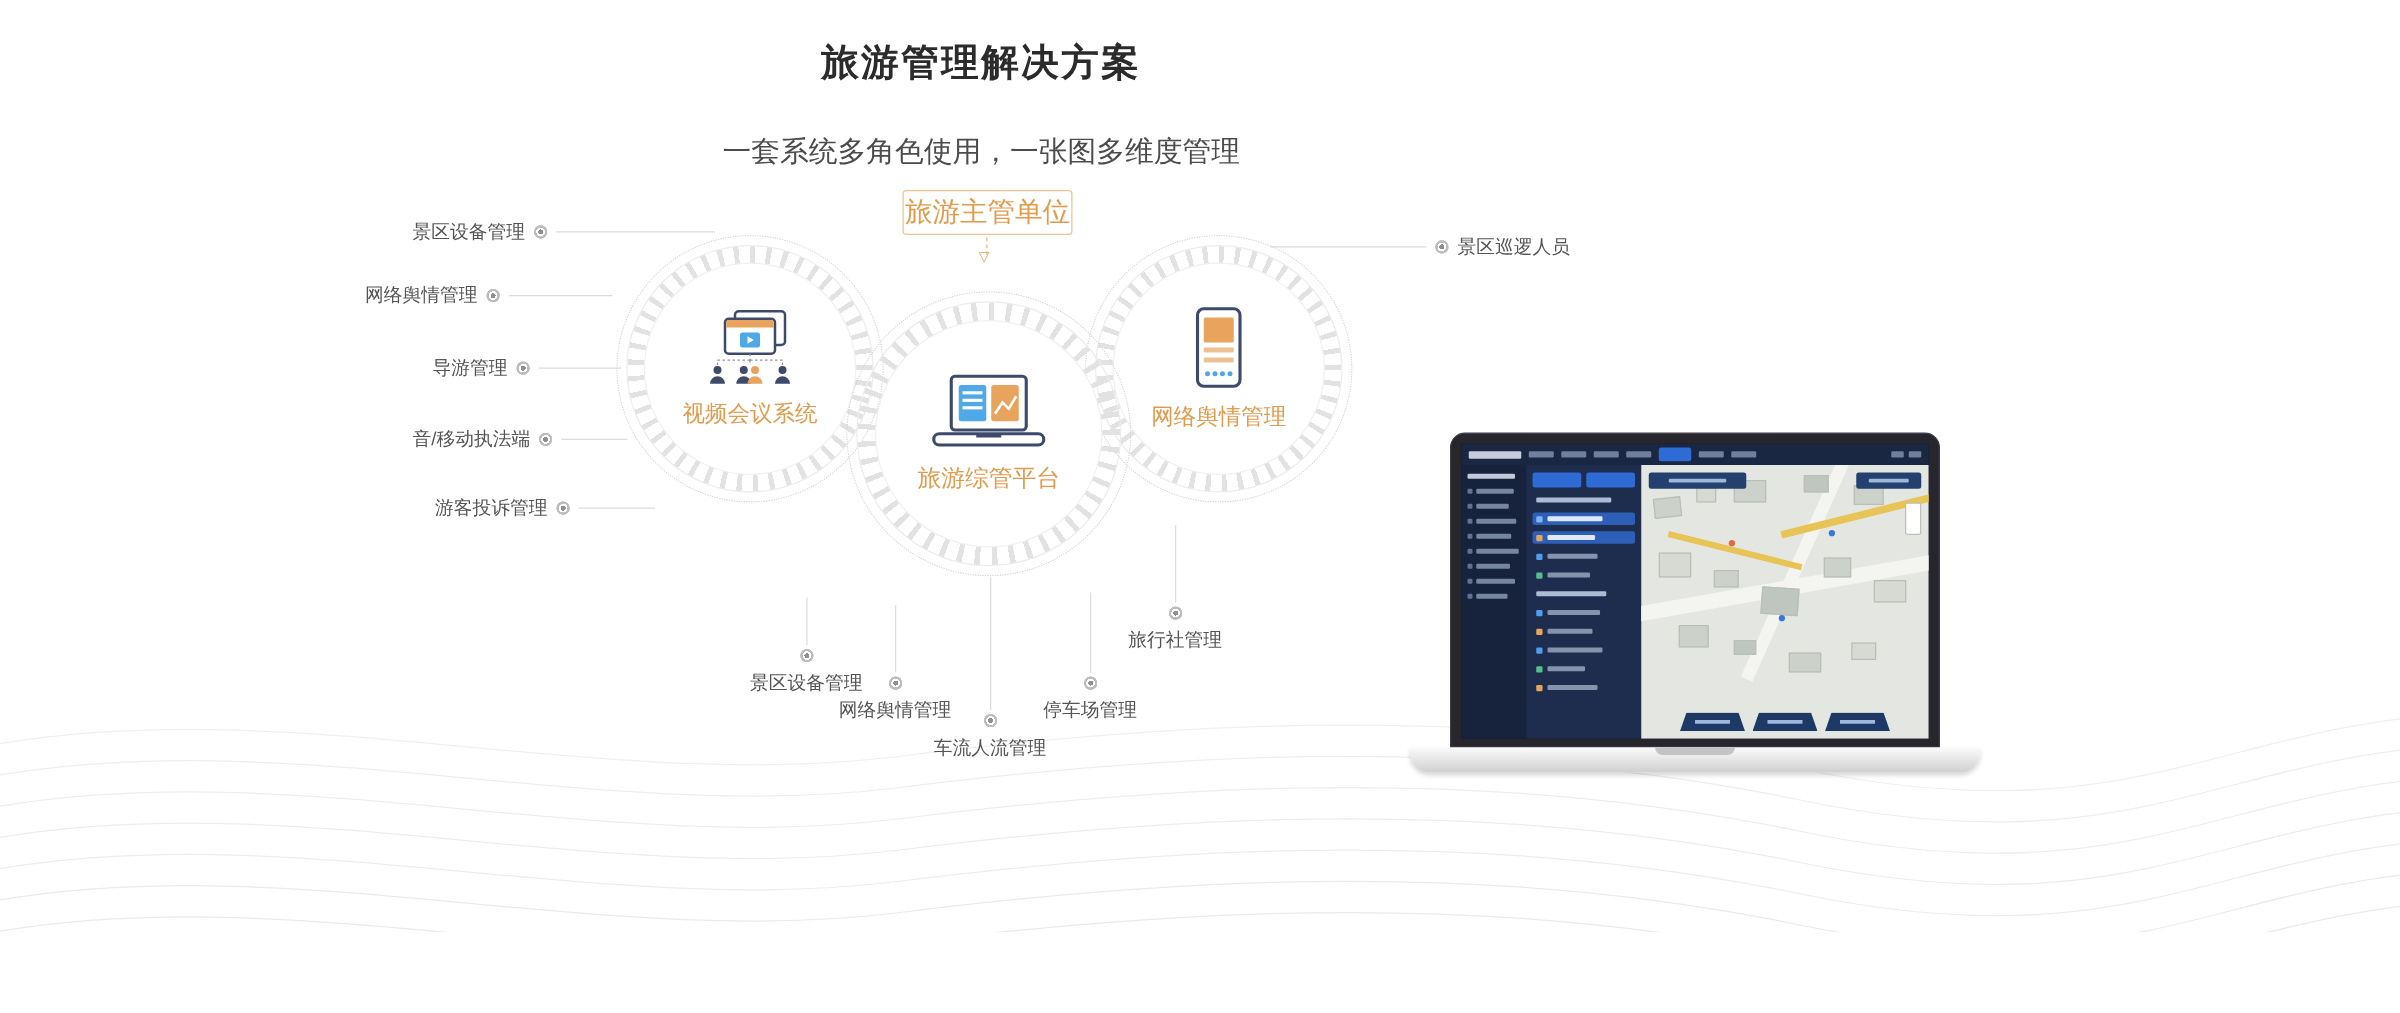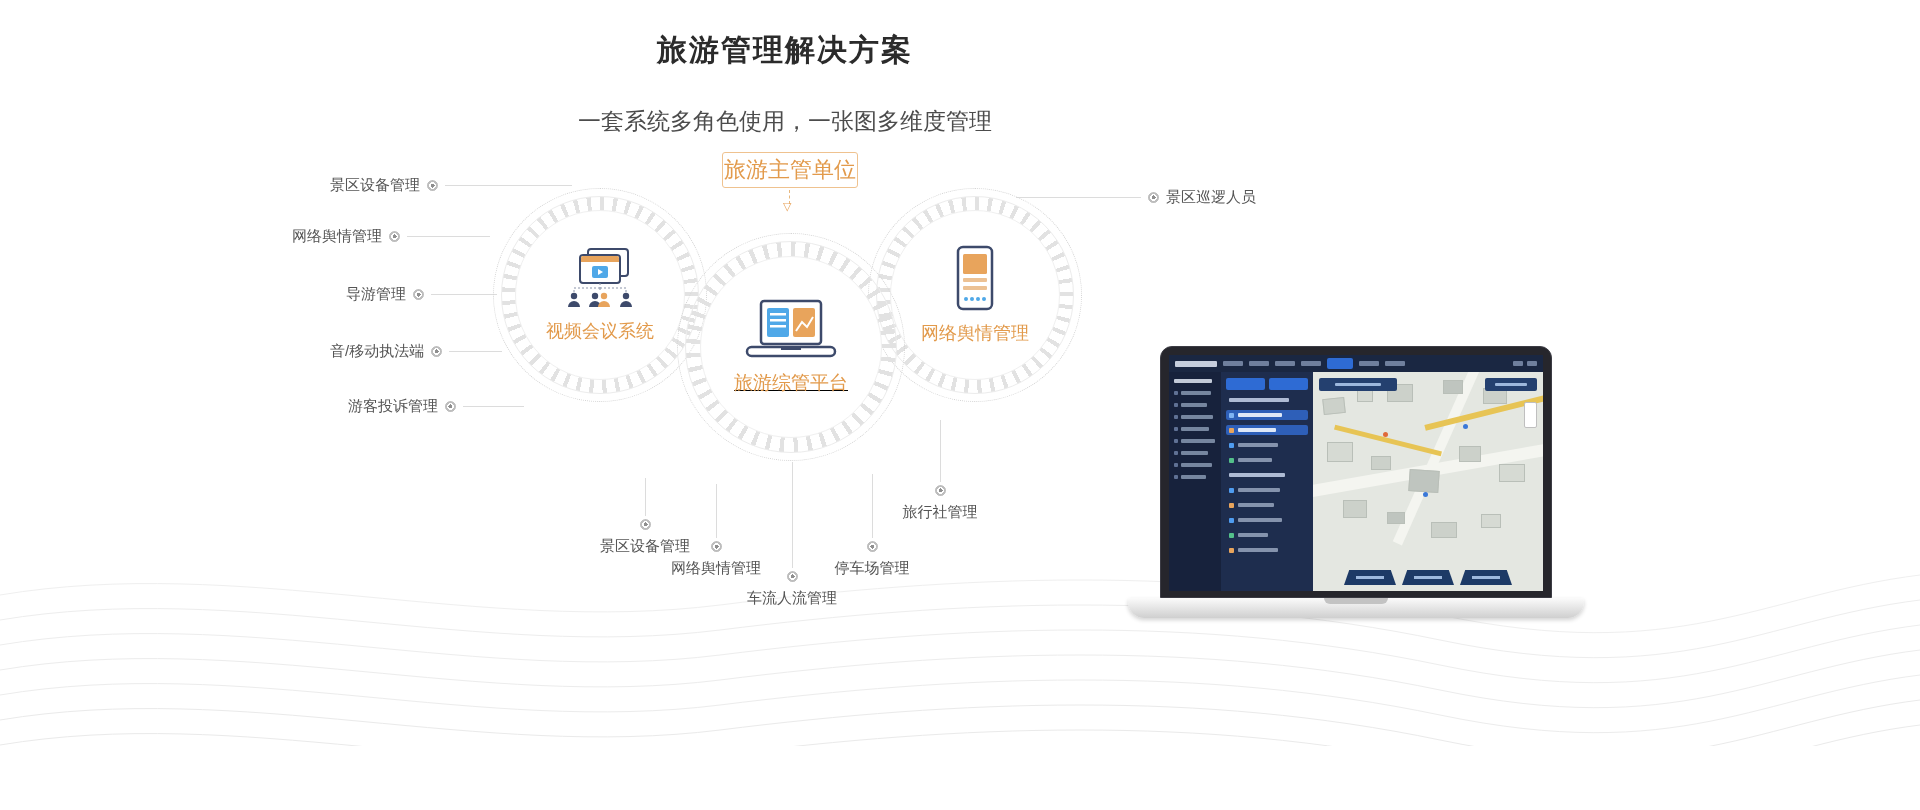"旅游综管平台" .node-center .node-inner { text-decoration: underline -> none }
